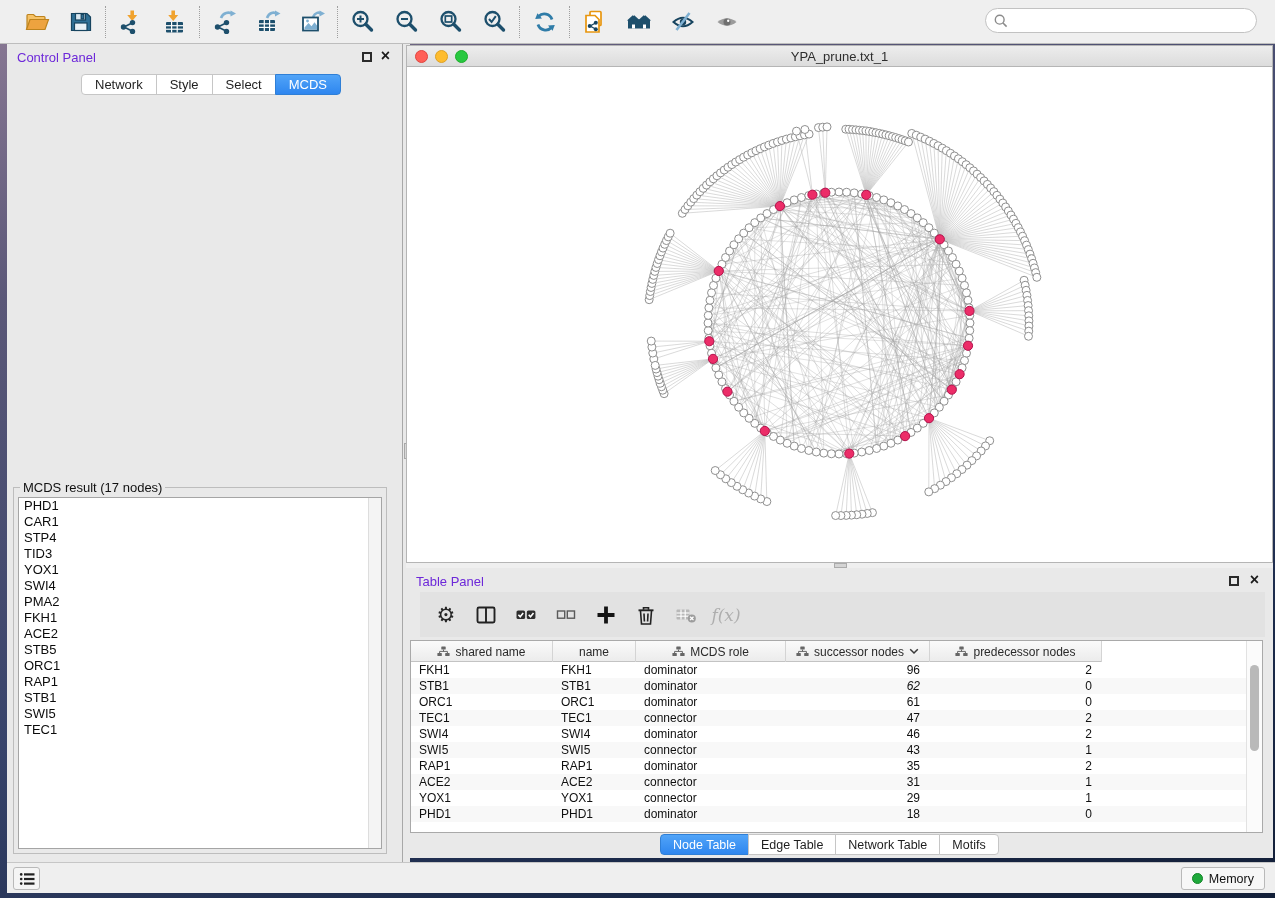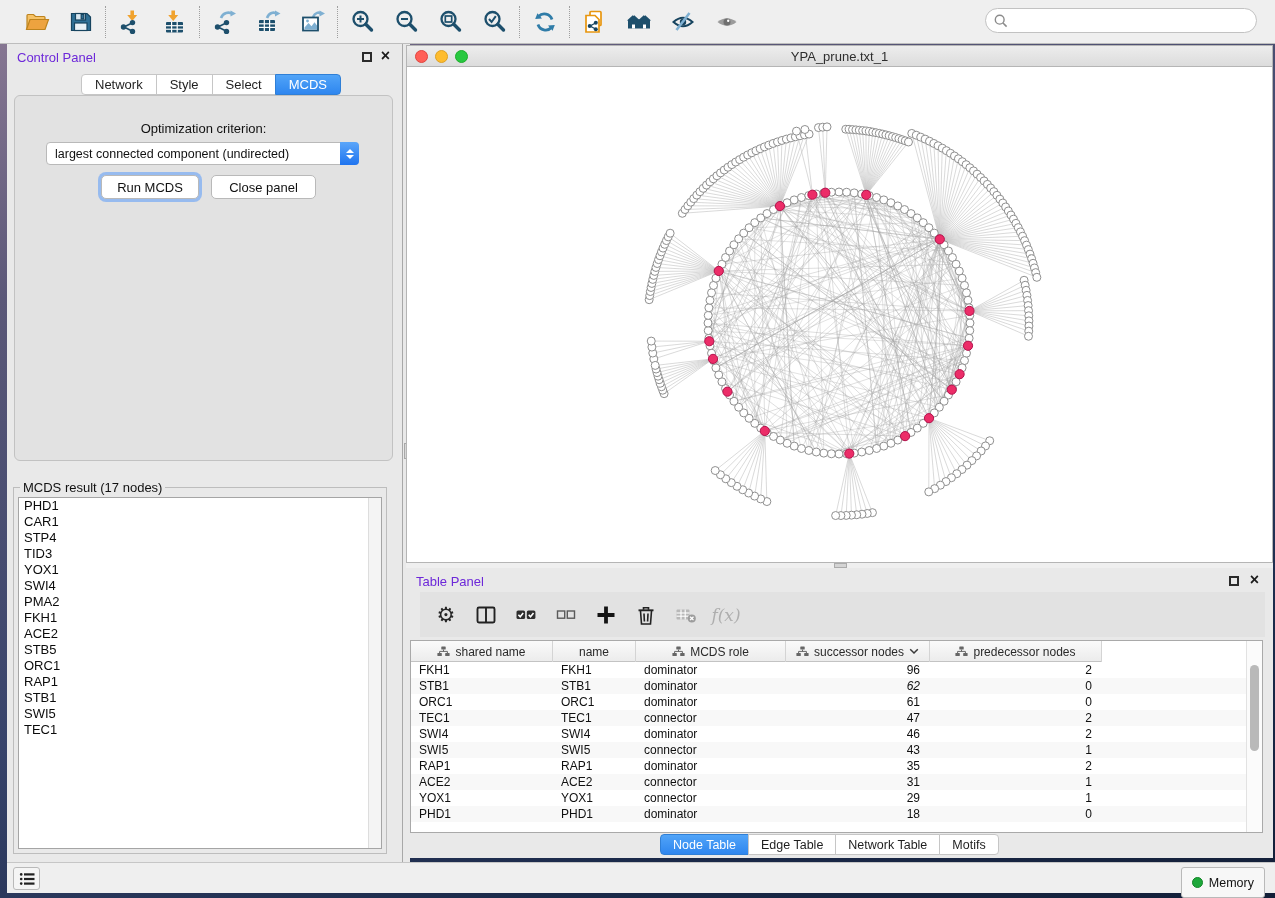"Optimization criterion:" div.tab-pane { html: <div> <div>Optimization criterion:</div> <div> <span>largest connected component (undirected)</span> <span> <span></span> <span></span> </span> </div> <div>Run MCDS</div> <div>Close panel</div> </div> -> none }
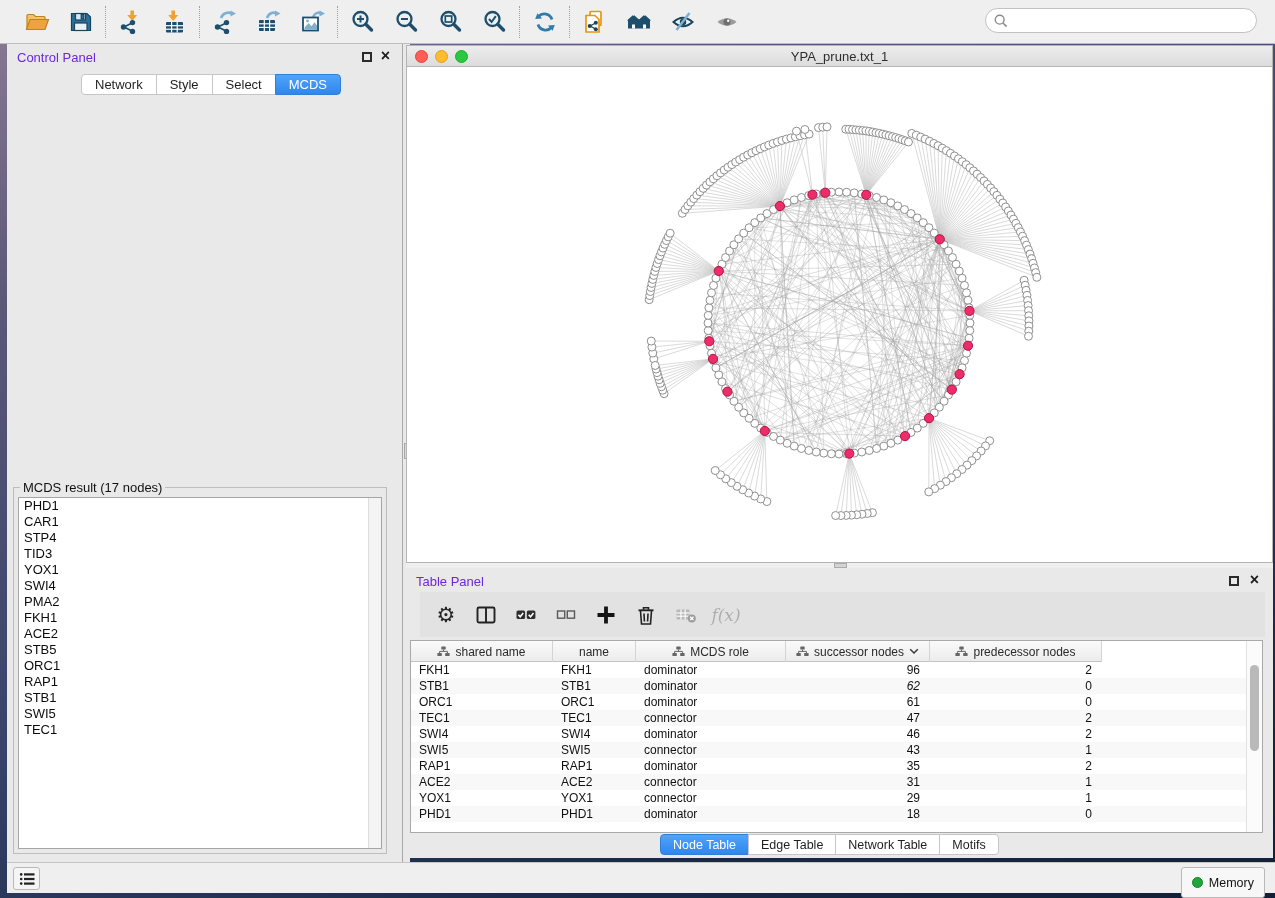"Memory" .memory-btn { height: 31px -> 23px }
